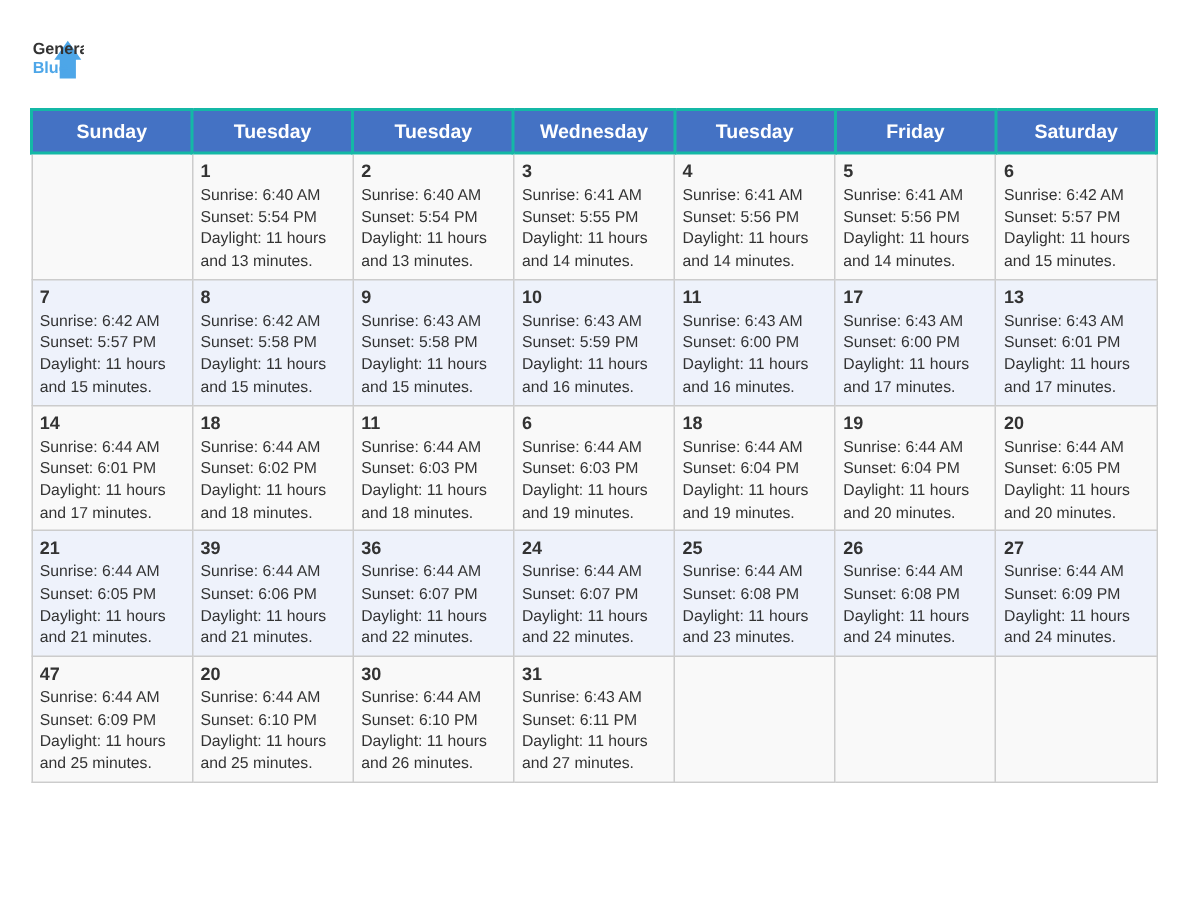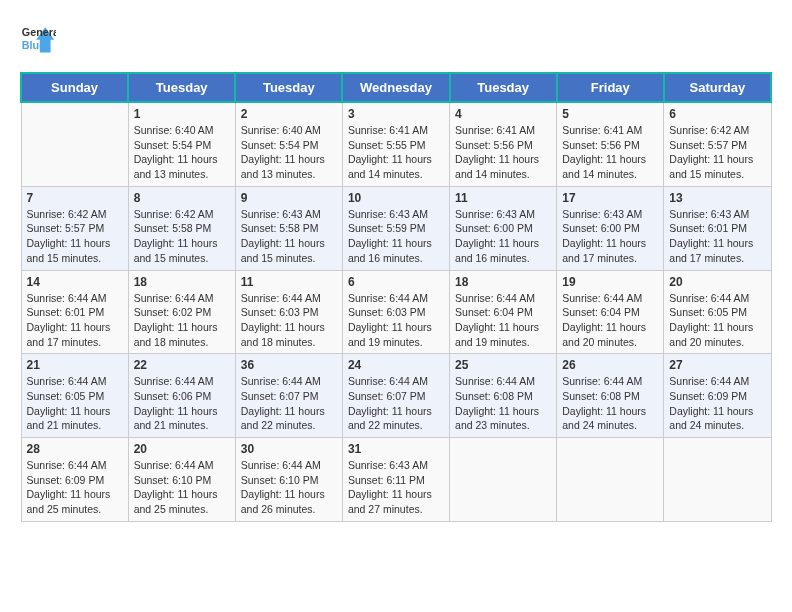"22" span.day-num { text: 22 -> 39 }
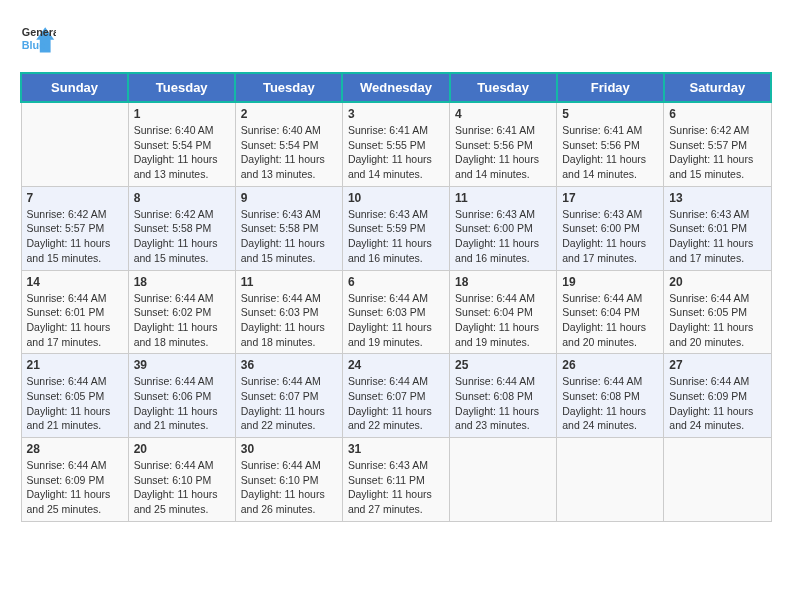"28" span.day-num { text: 28 -> 47 }
